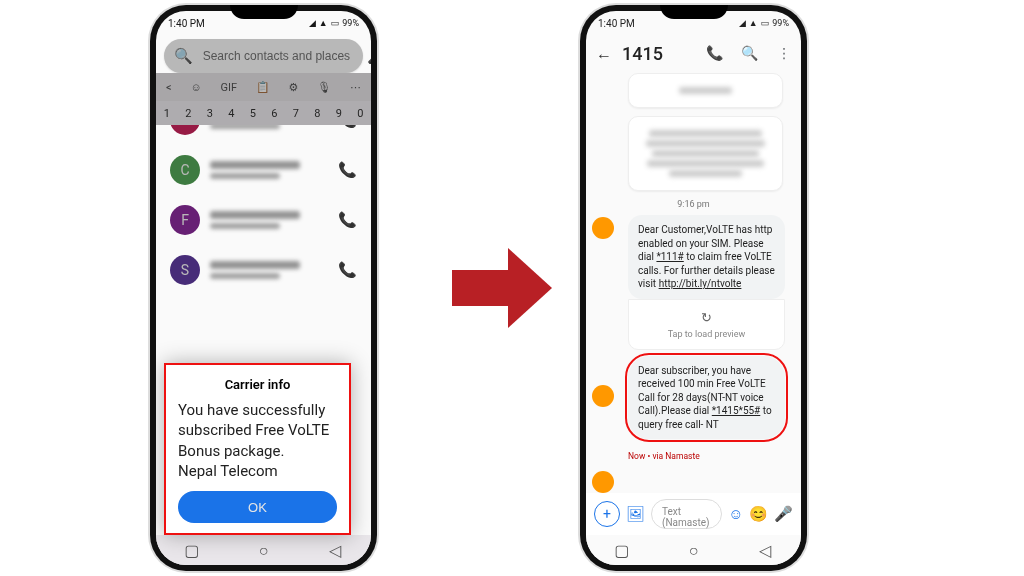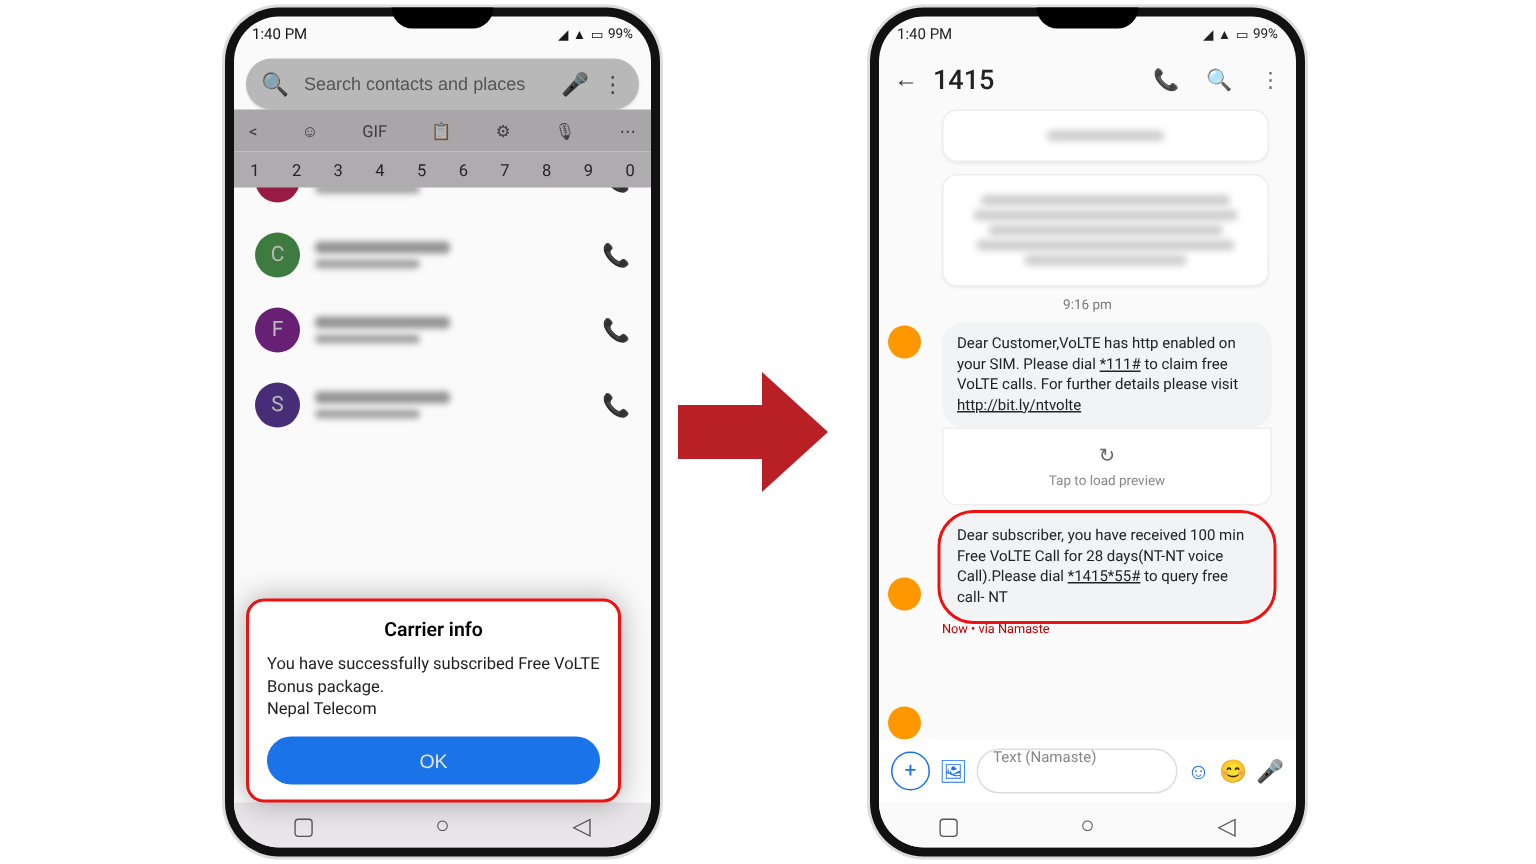"1:40 PM" .phone { width: 290px -> 227px }
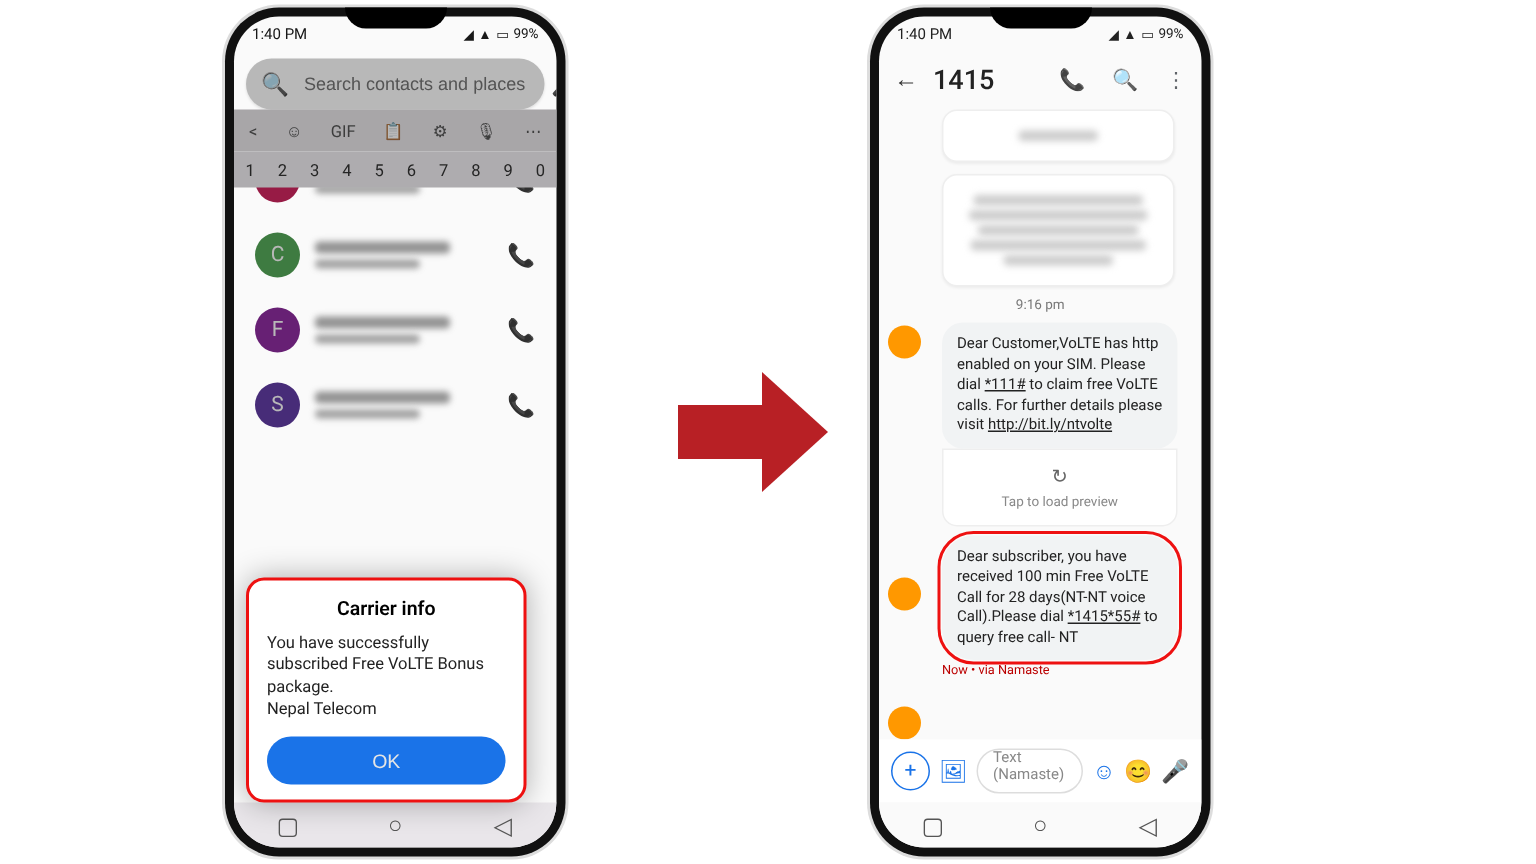"Carrier info" .carrier-wrap { border-radius: 12px -> 0 }
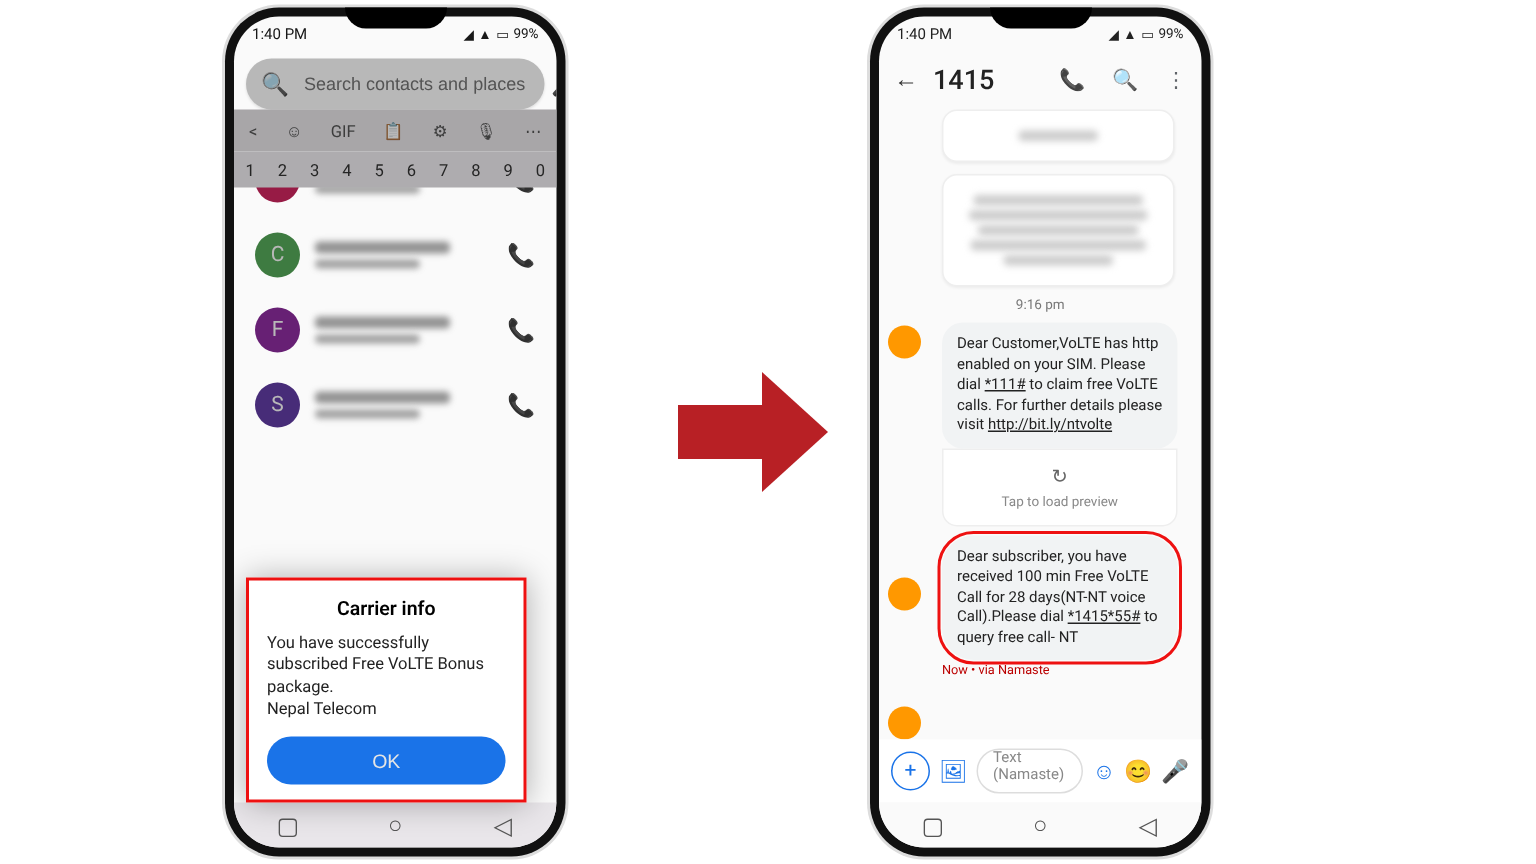"You have successfully subscribed Free" .carrier-wrap p { font-size: 11px -> 15px }
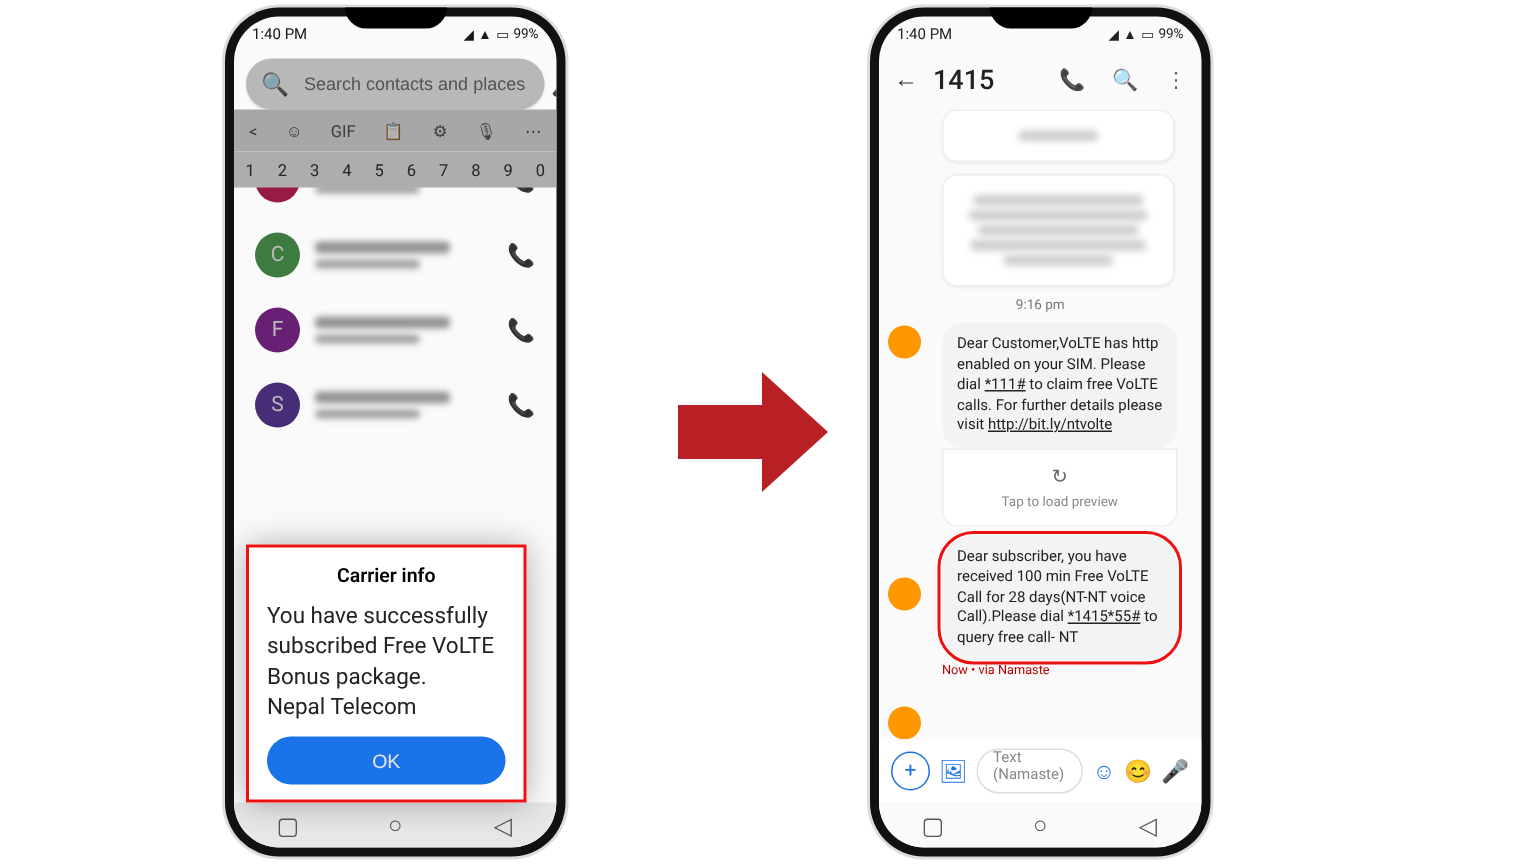"Now • via Namaste" .tstamp { margin: 2px 8px 0 34px -> 12px 8px 0 34px }
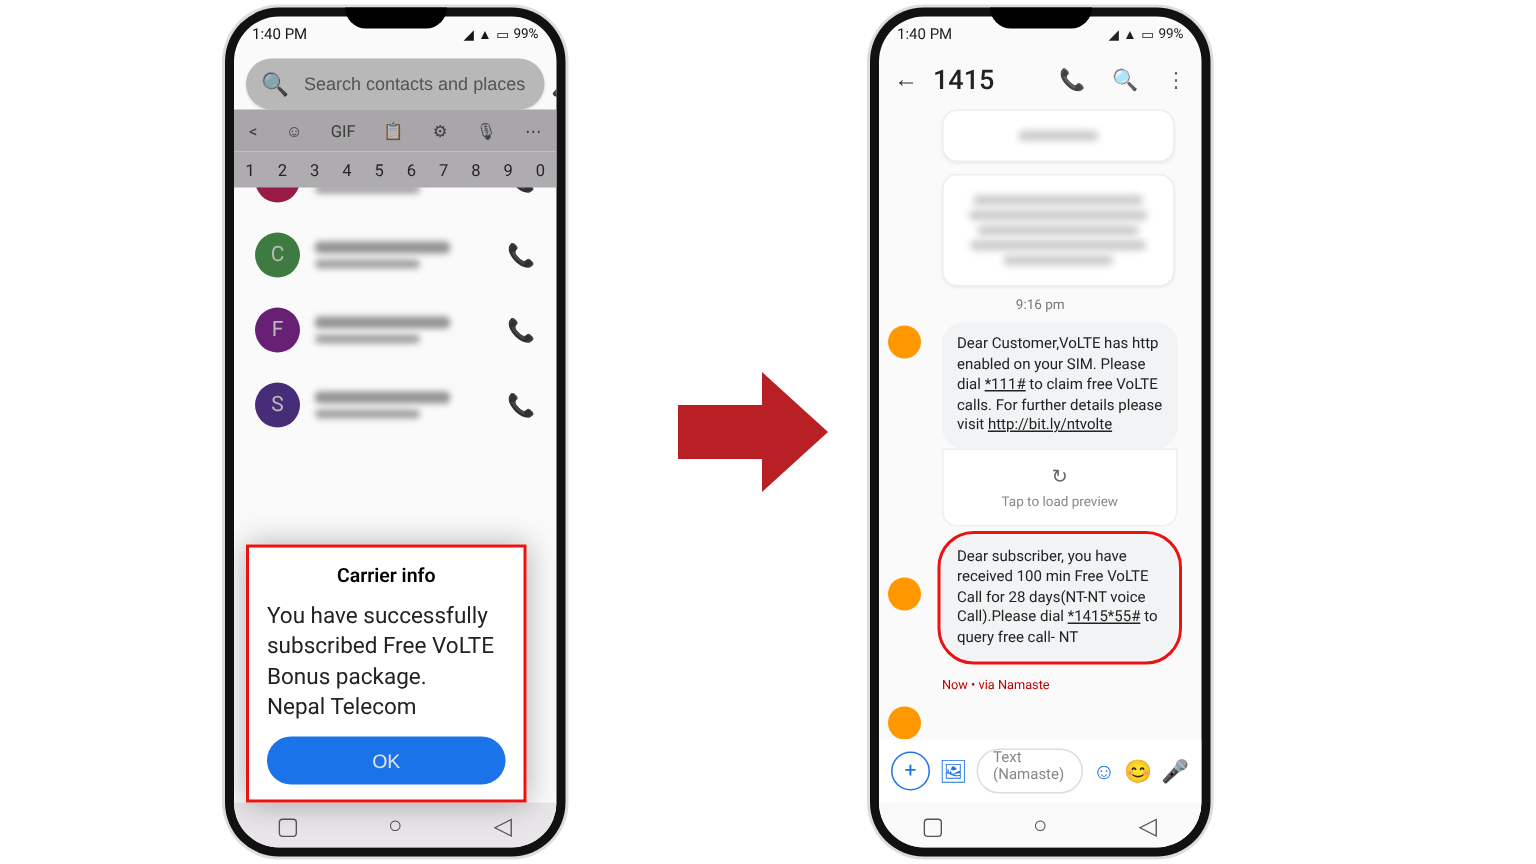"Text (Namaste)" .compose .field { align-items: flex-start -> flex-end }
